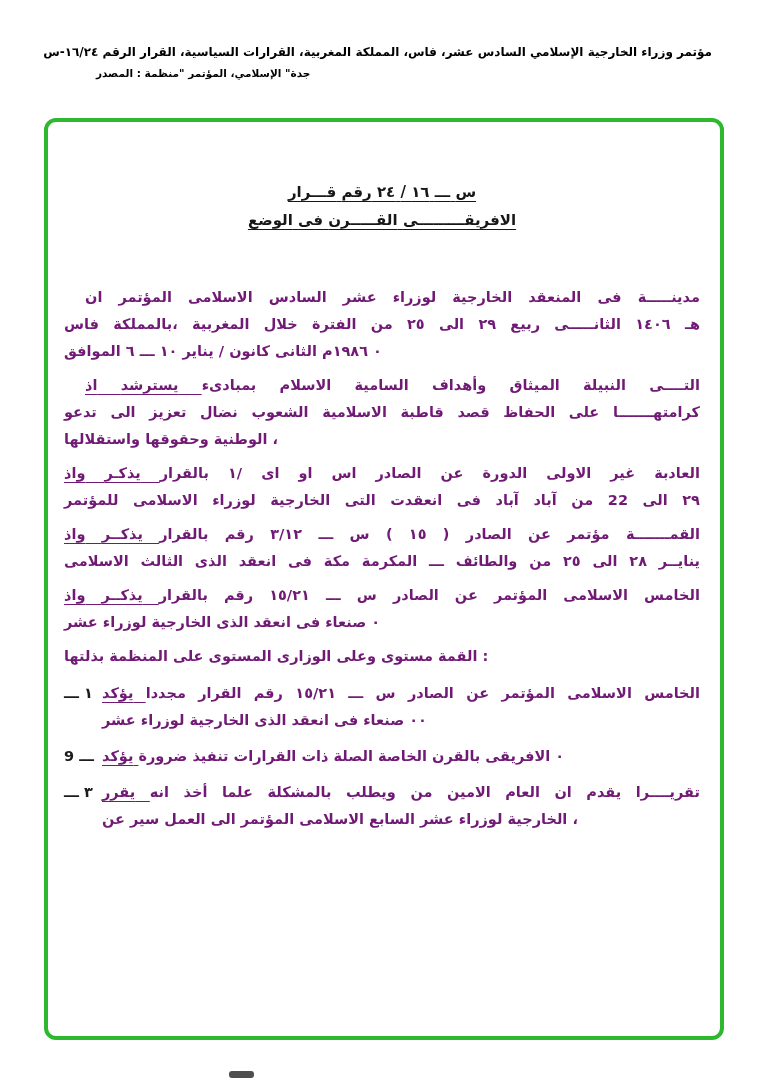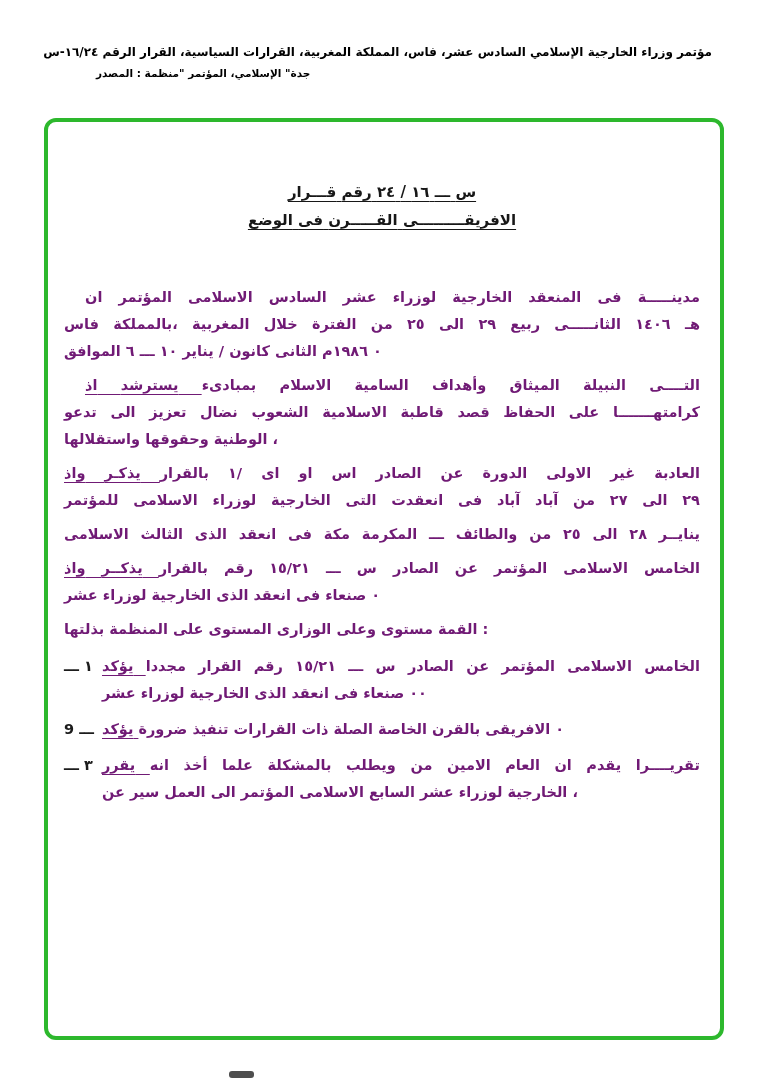"٢٧" bdi { text: ٢٧ -> 22 }
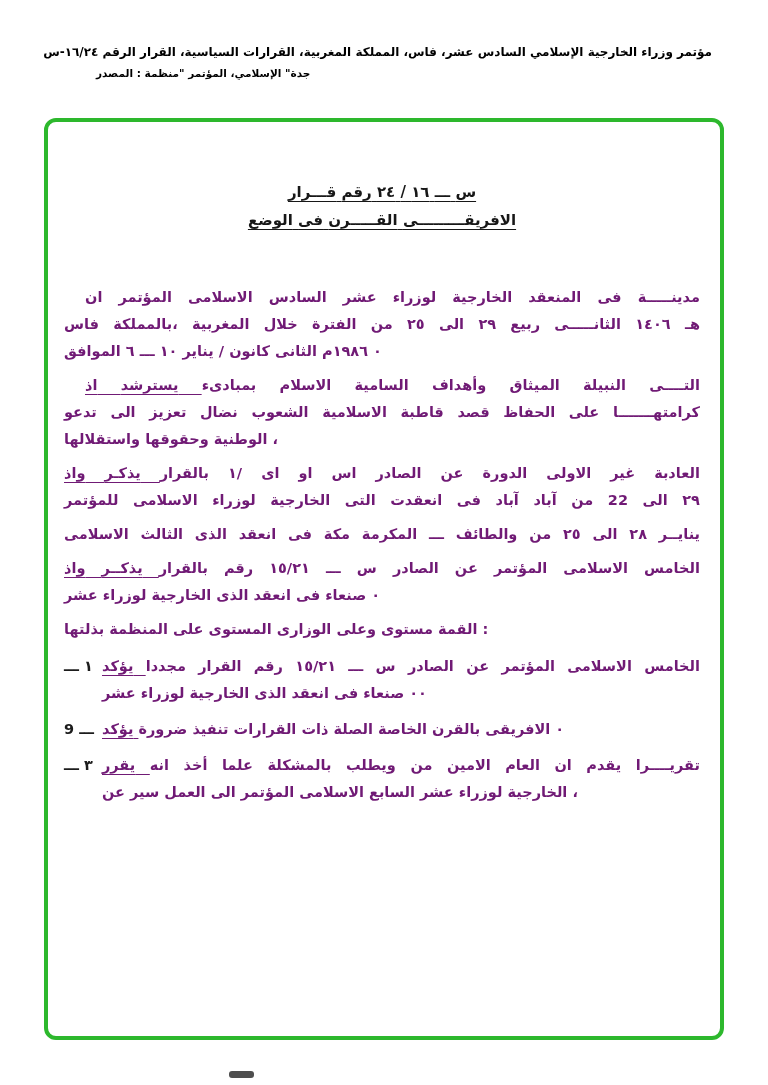"واذ يذكــر بالقرار رقم ٣/١٢" div.line { html: none -> <div><span><bdi>واذ</bdi> <bdi>يذكــر</bdi> </span><bdi>بالقرار</bdi> <bdi>رقم</bdi> <bdi>٣/١٢</bdi> <bdi>ـــ</bdi> <bdi>س</bdi> <bdi>(</bdi> <bdi>١٥</bdi> <bdi>)</bdi> <bdi>الصادر</bdi> <bdi>عن</bdi> <bdi>مؤتمر</bdi> <bdi>القمـــــــة</bdi> </div> }
